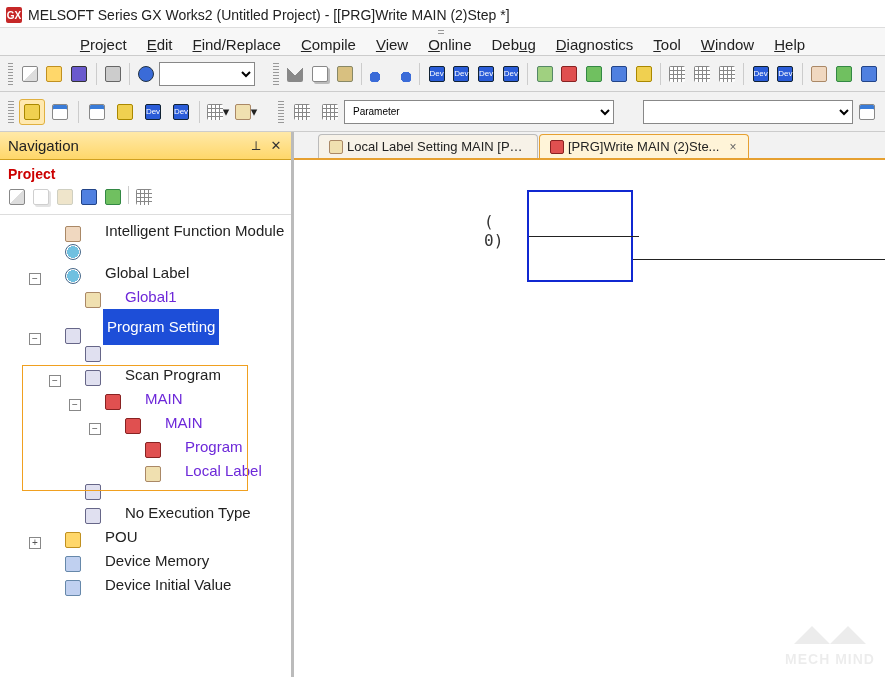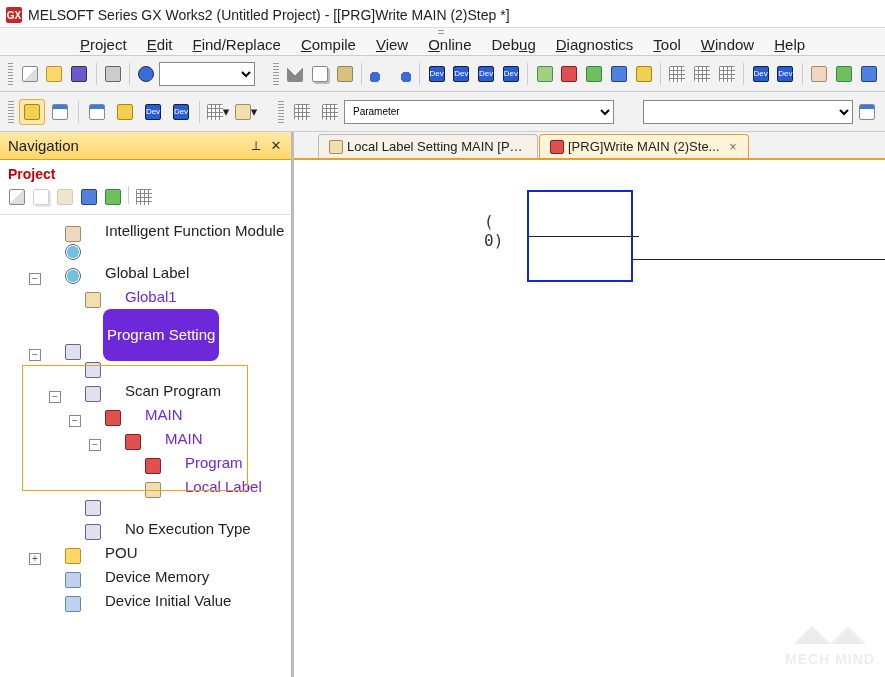"Program Setting" .tree-label.sel { background: #6d28d9 -> #1d4ed8; border-radius: 8px -> 0; padding: 14px 4px -> 6px 4px }
